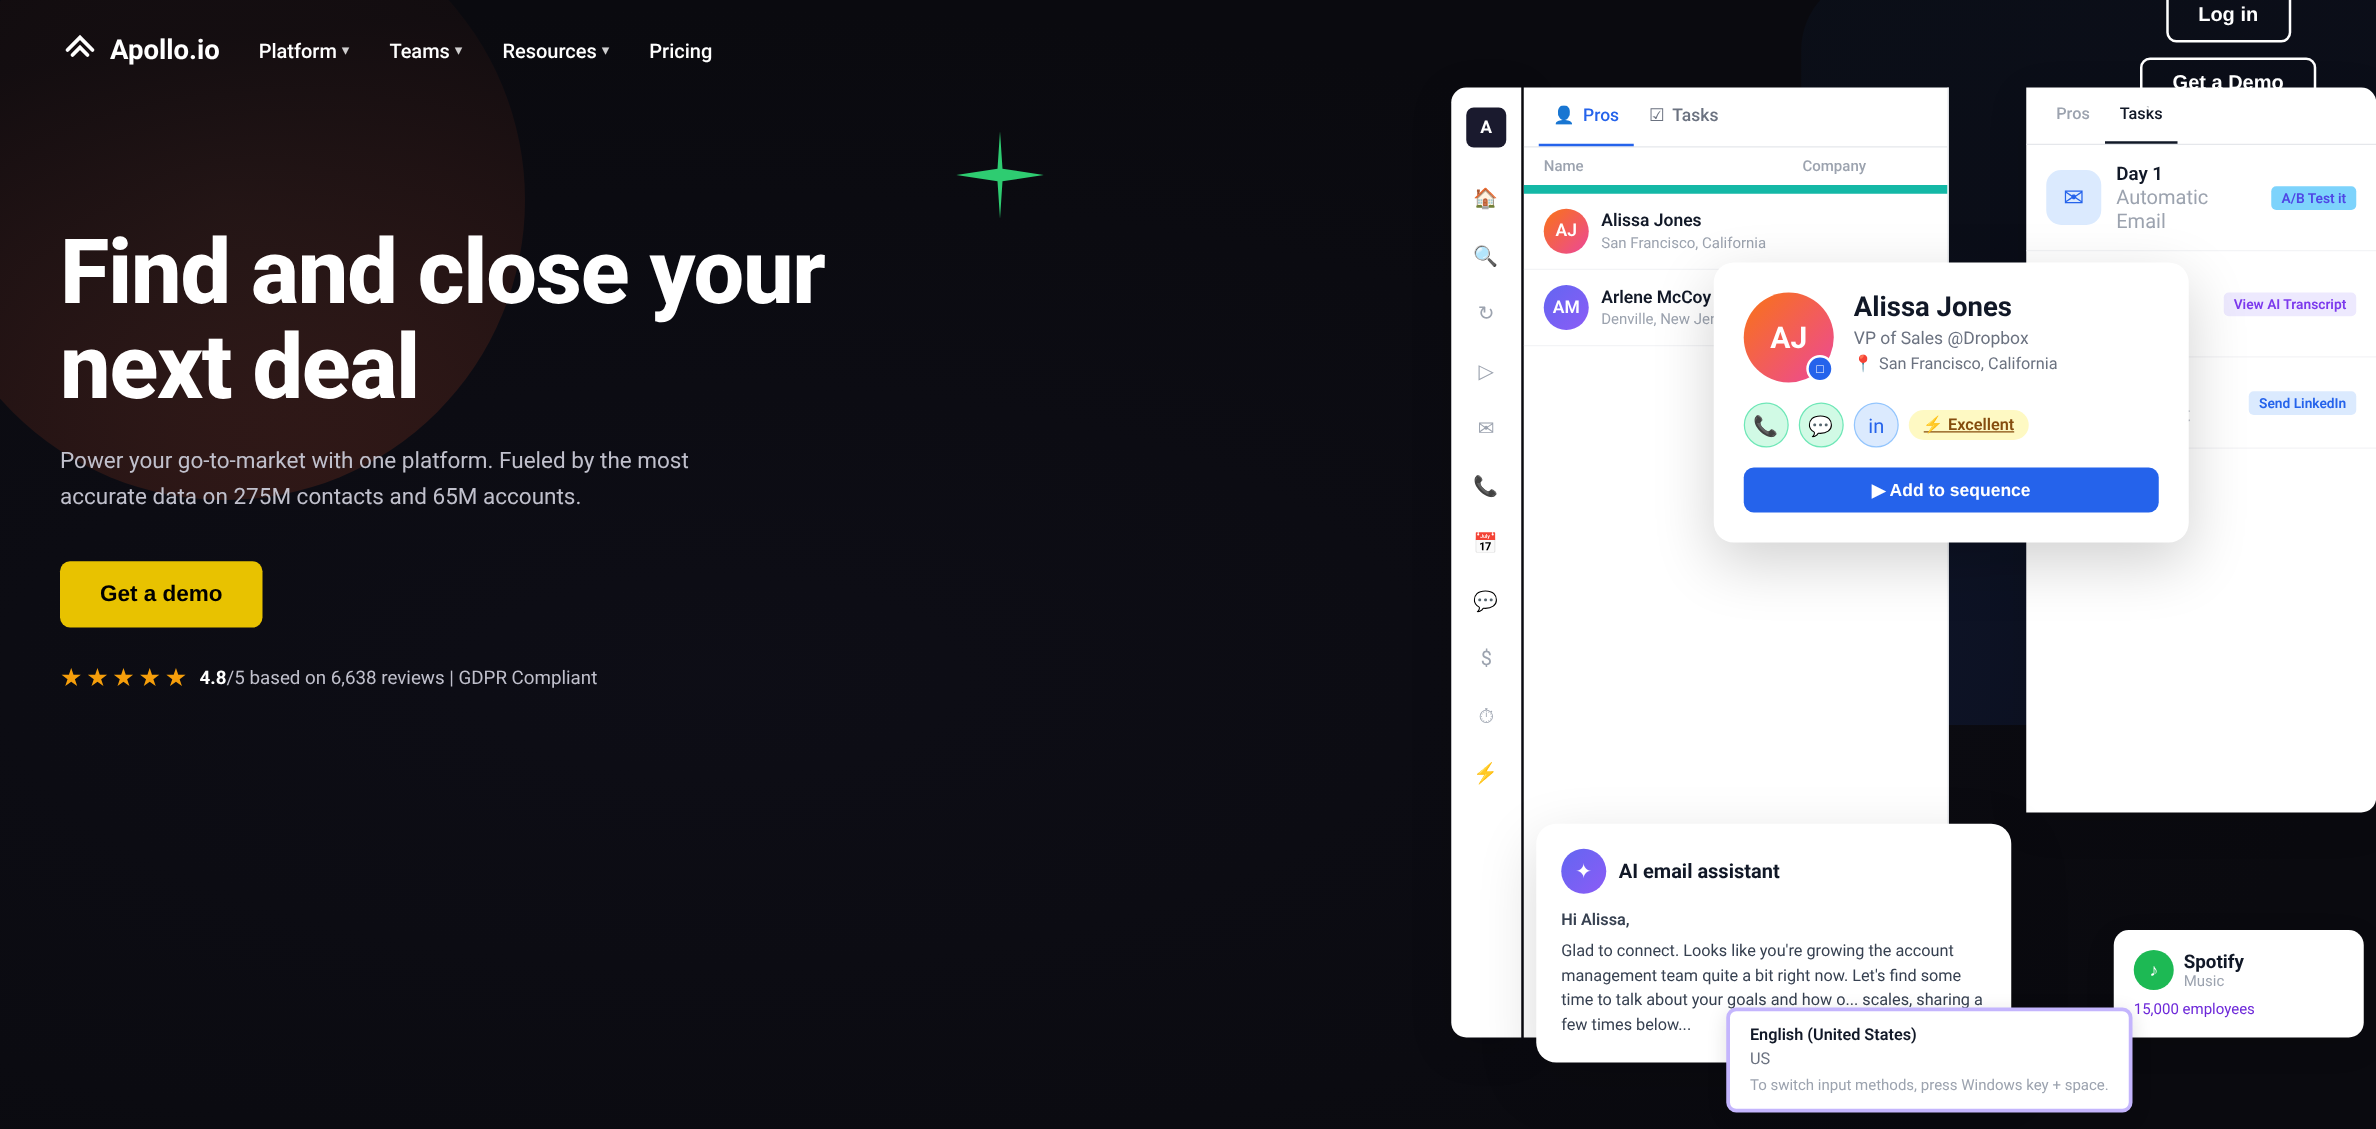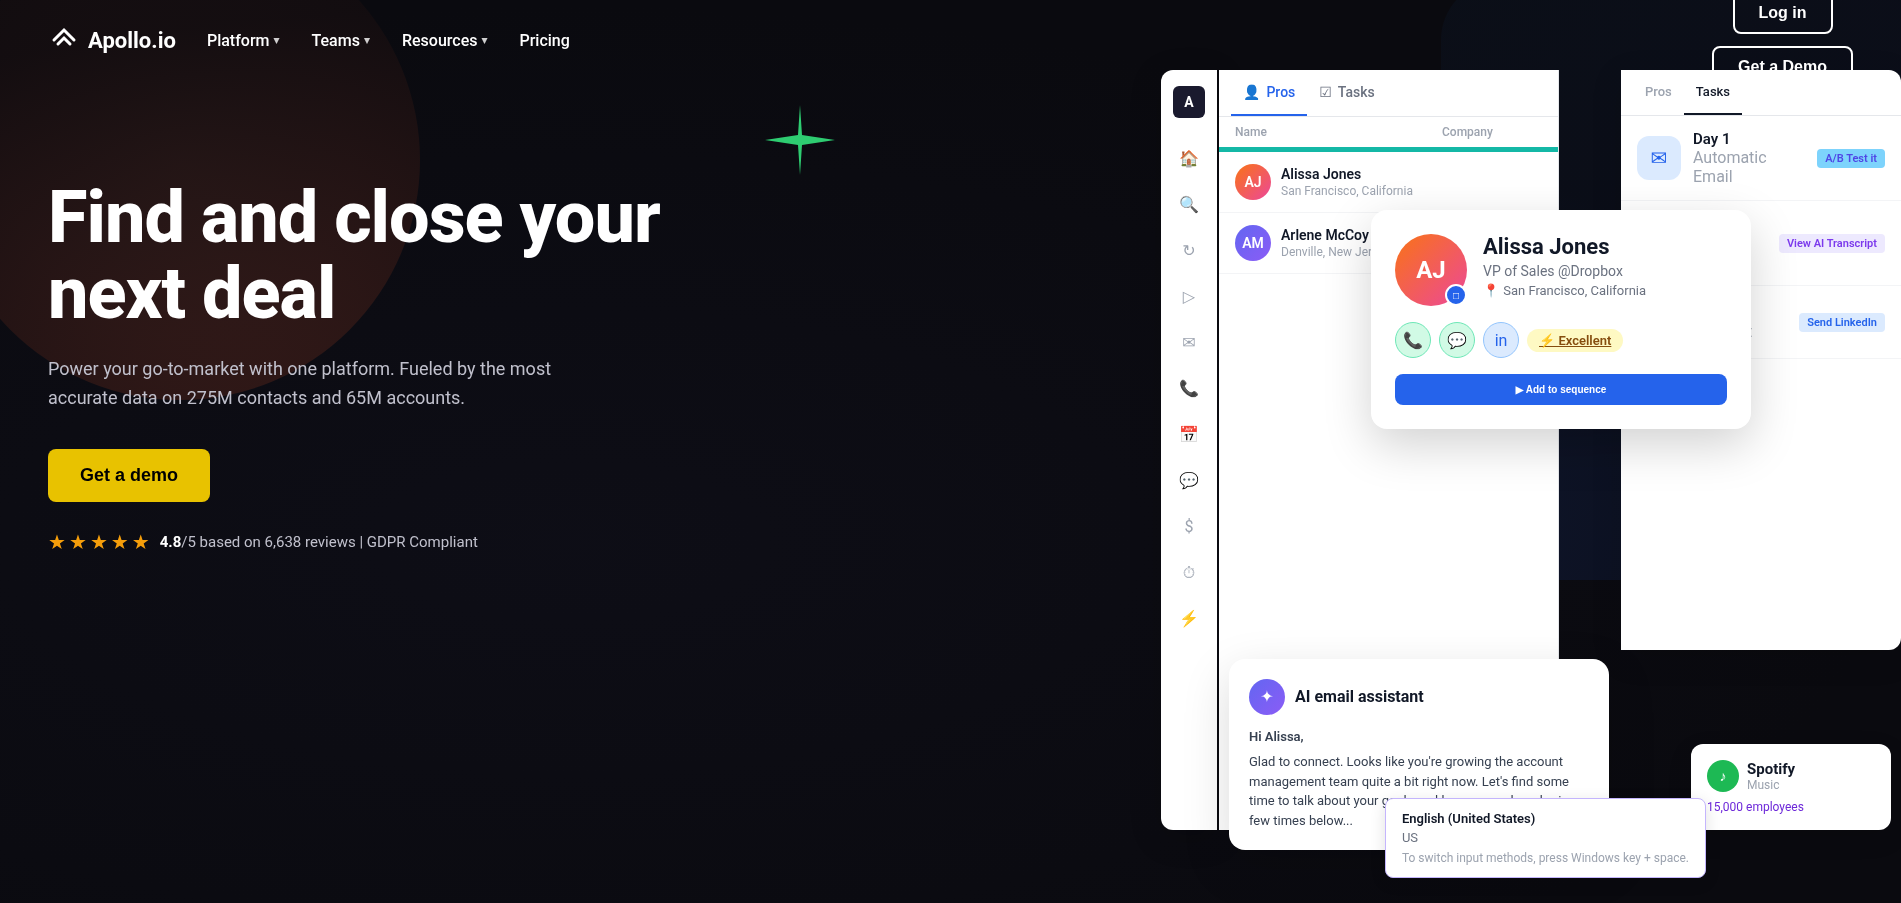"Name" .list-col-headers { border-bottom: 5px solid #14b8a6 -> 7px solid #14b8a6 }
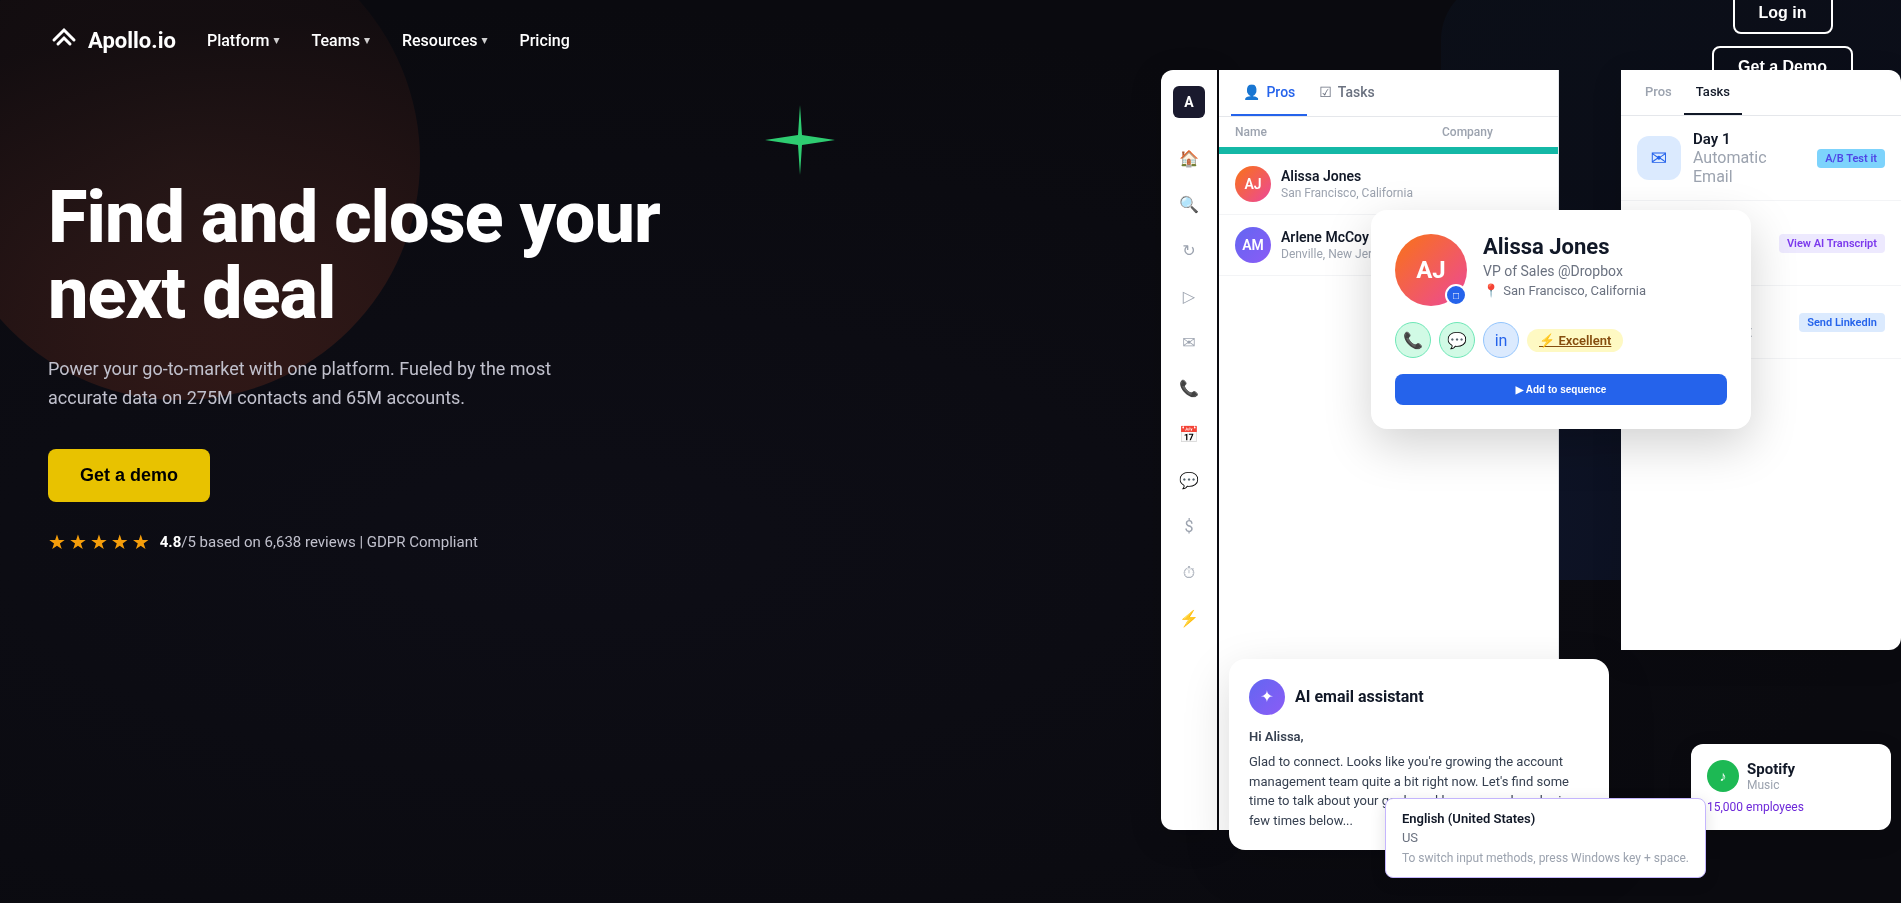"▶ Add to sequence" .add-sequence-btn { font-size: 10px -> 14px }
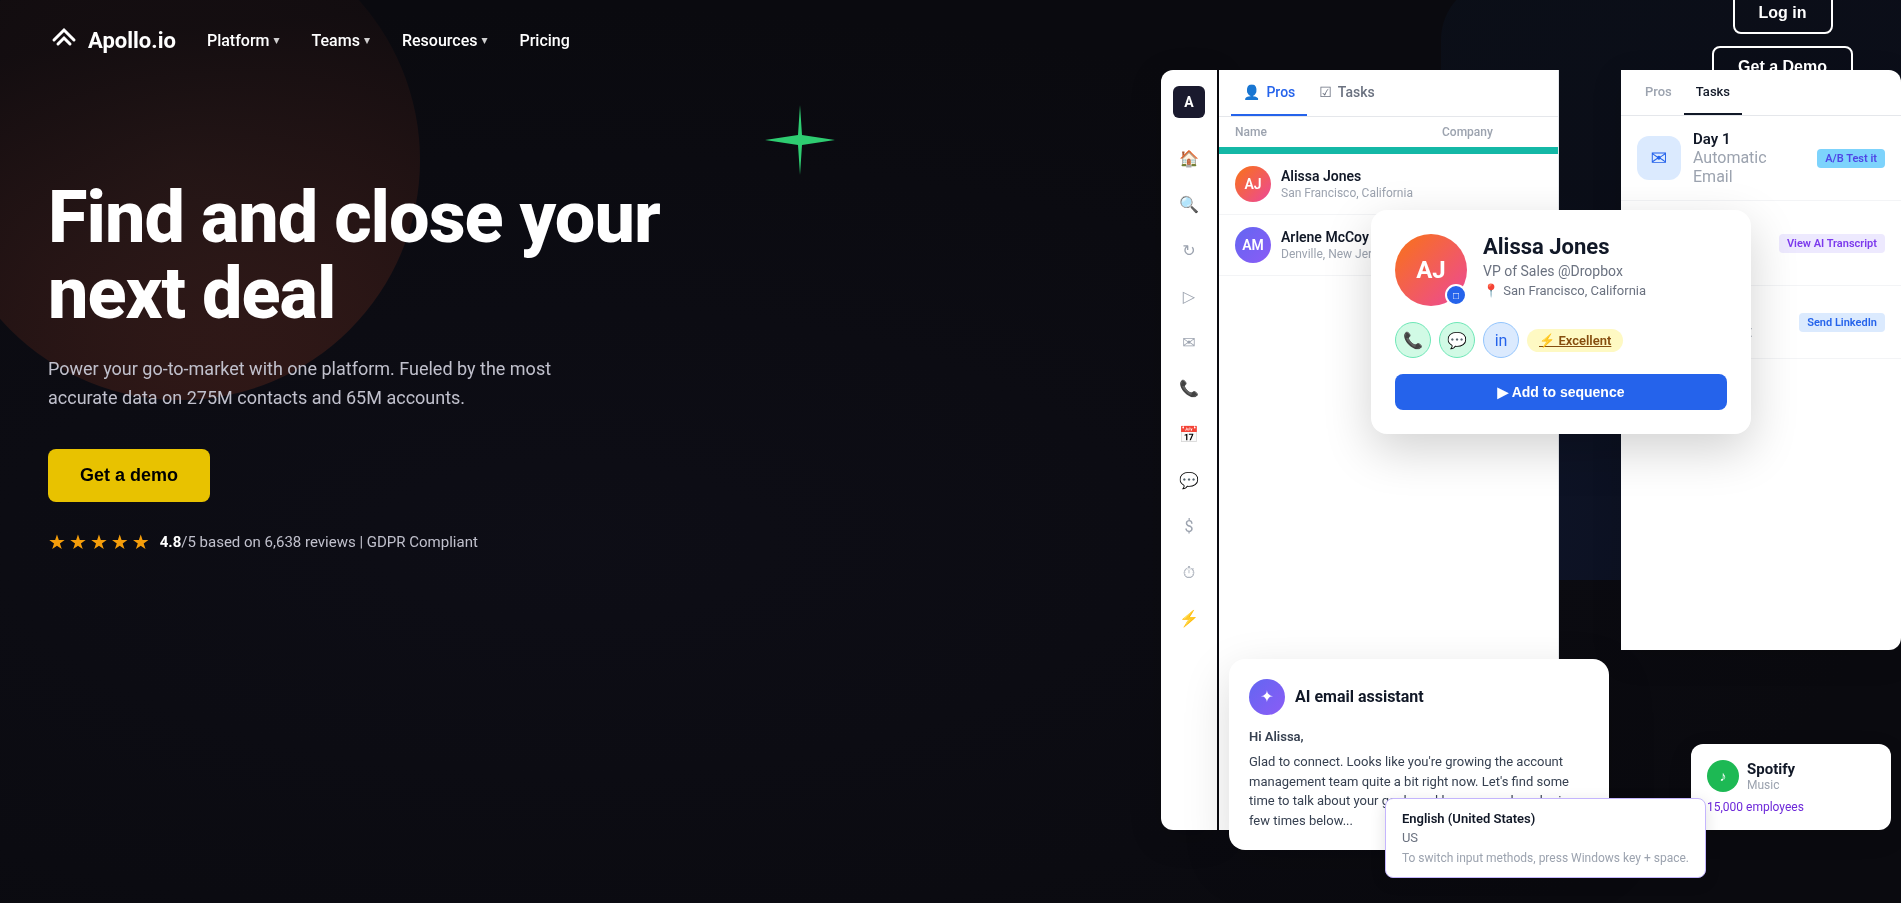"English (United States)" .tooltip-popup { border: 1px solid #c4b5fd -> 3px solid #c4b5fd; bottom: 12px -> 0px }
